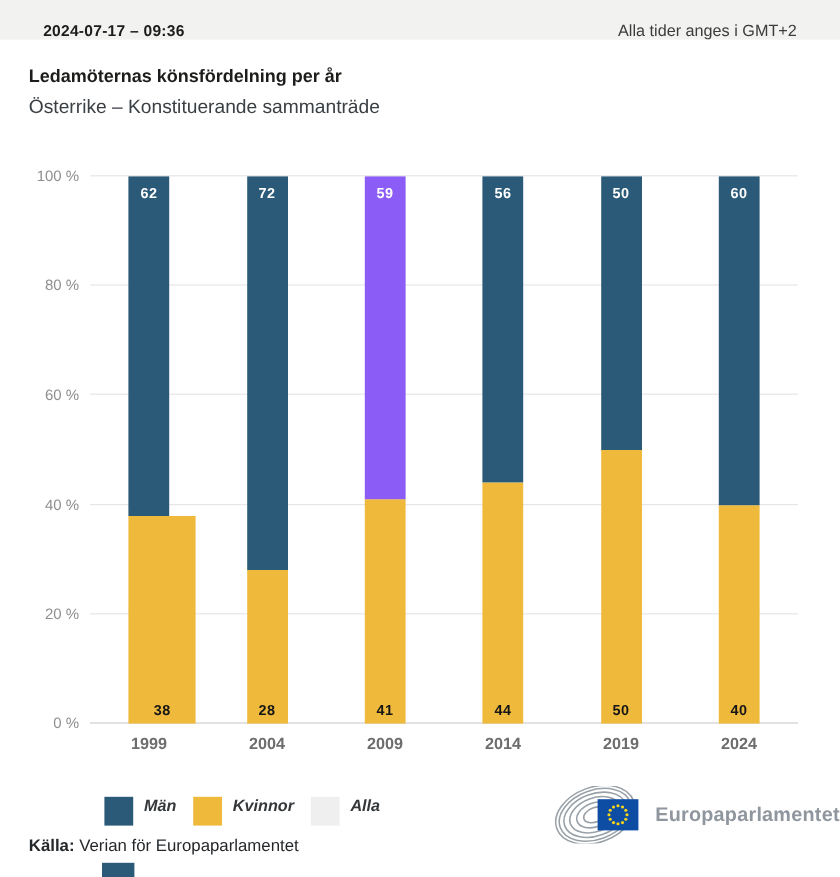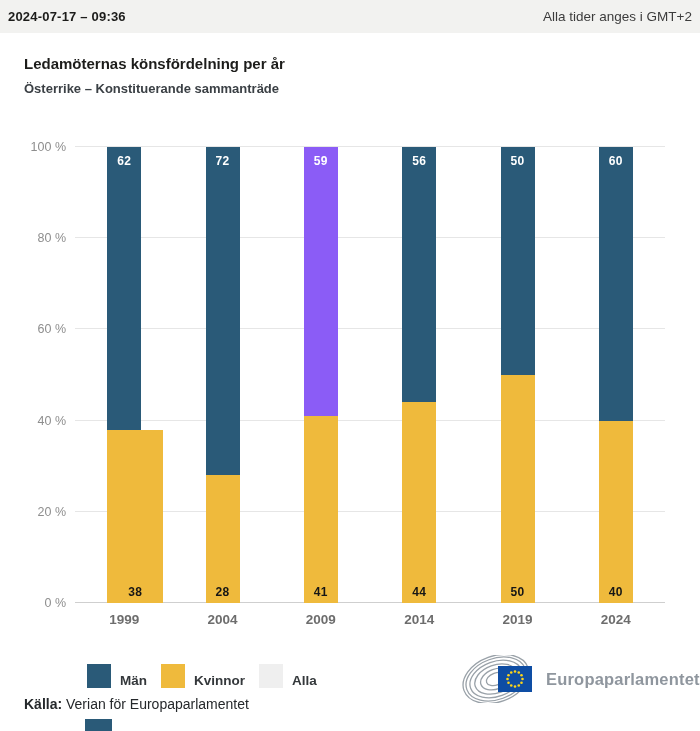"2024-07-17 – 09:36" .header { align-items: center -> flex-end; padding: 0 8px -> 0 36px }
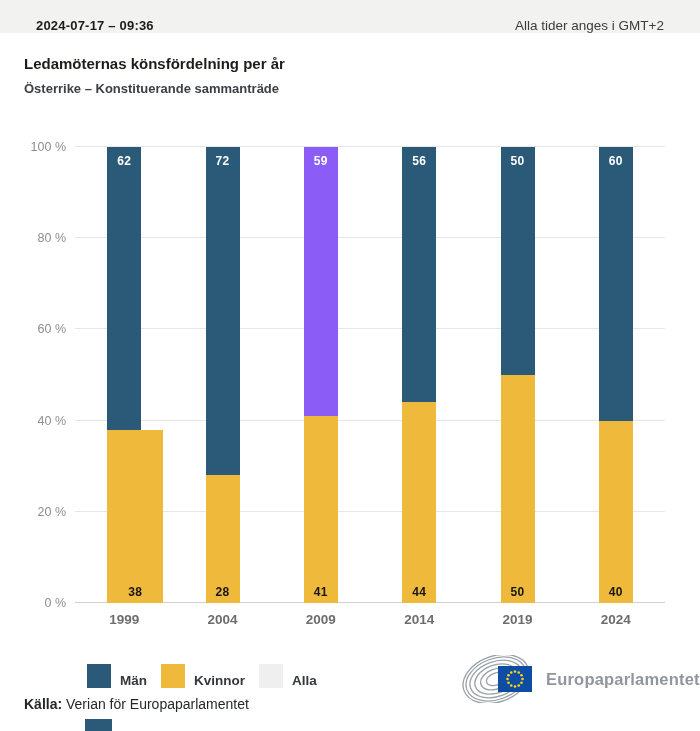"Österrike – Konstituerande sammanträde" .subtitle { font-size: 13px -> 16px; font-weight: 700 -> 400 }
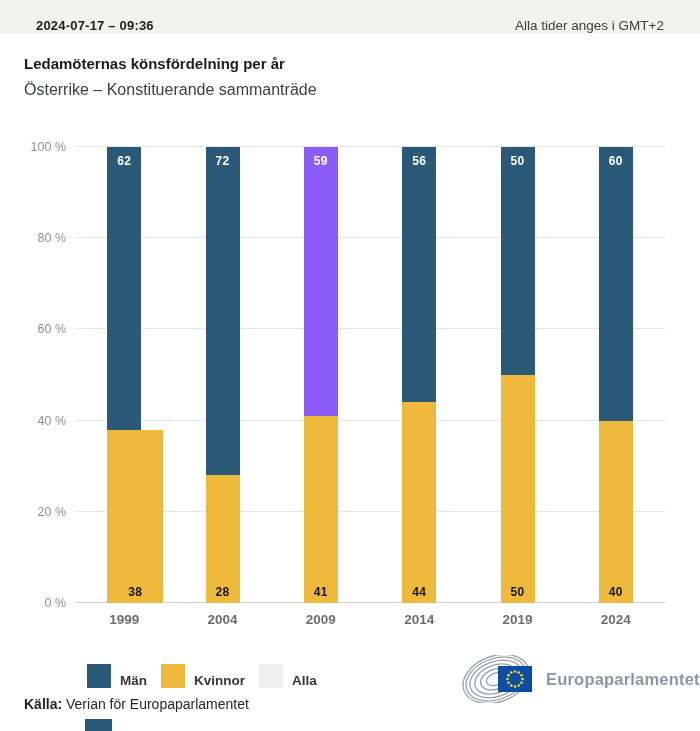"Män" .legend-item { align-items: flex-end -> flex-start; font-style: none -> italic }
